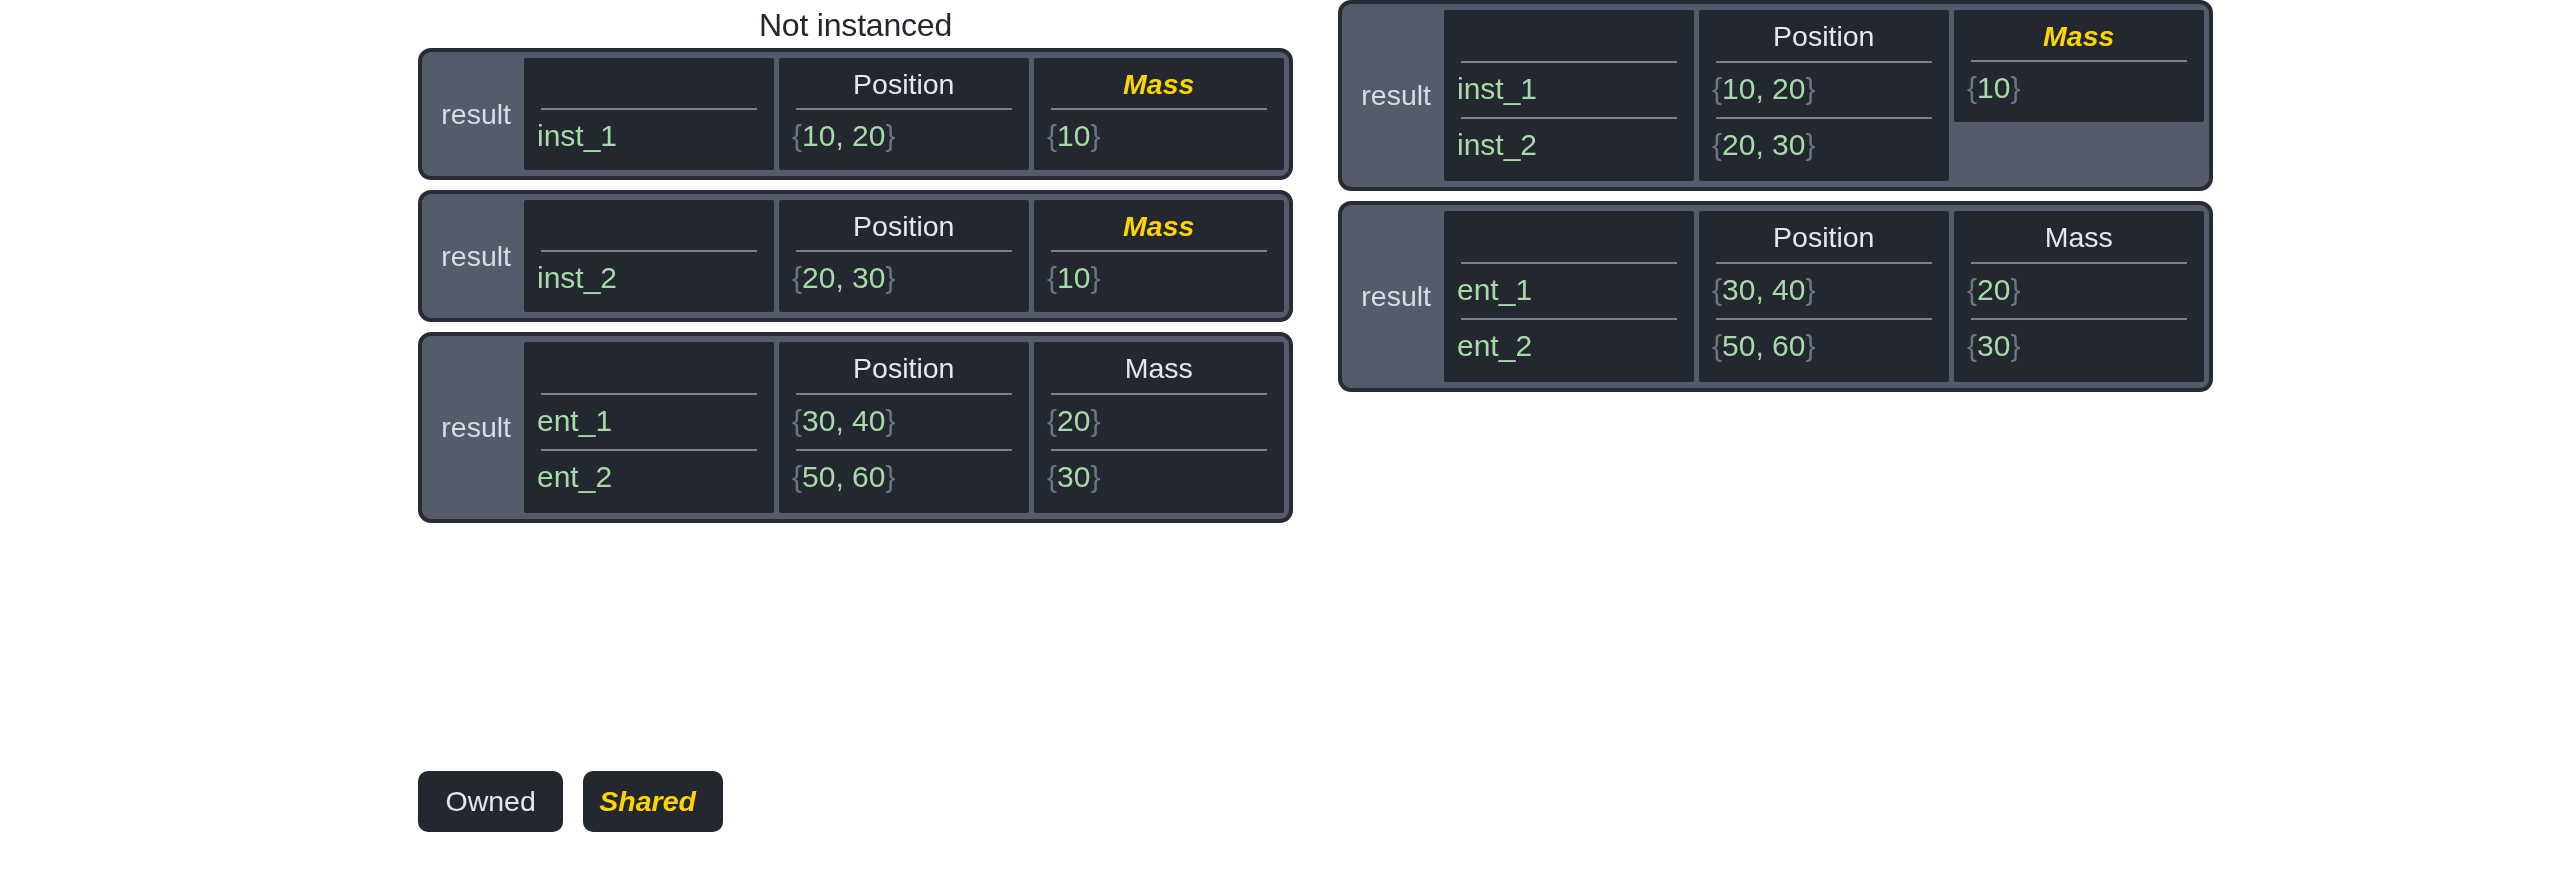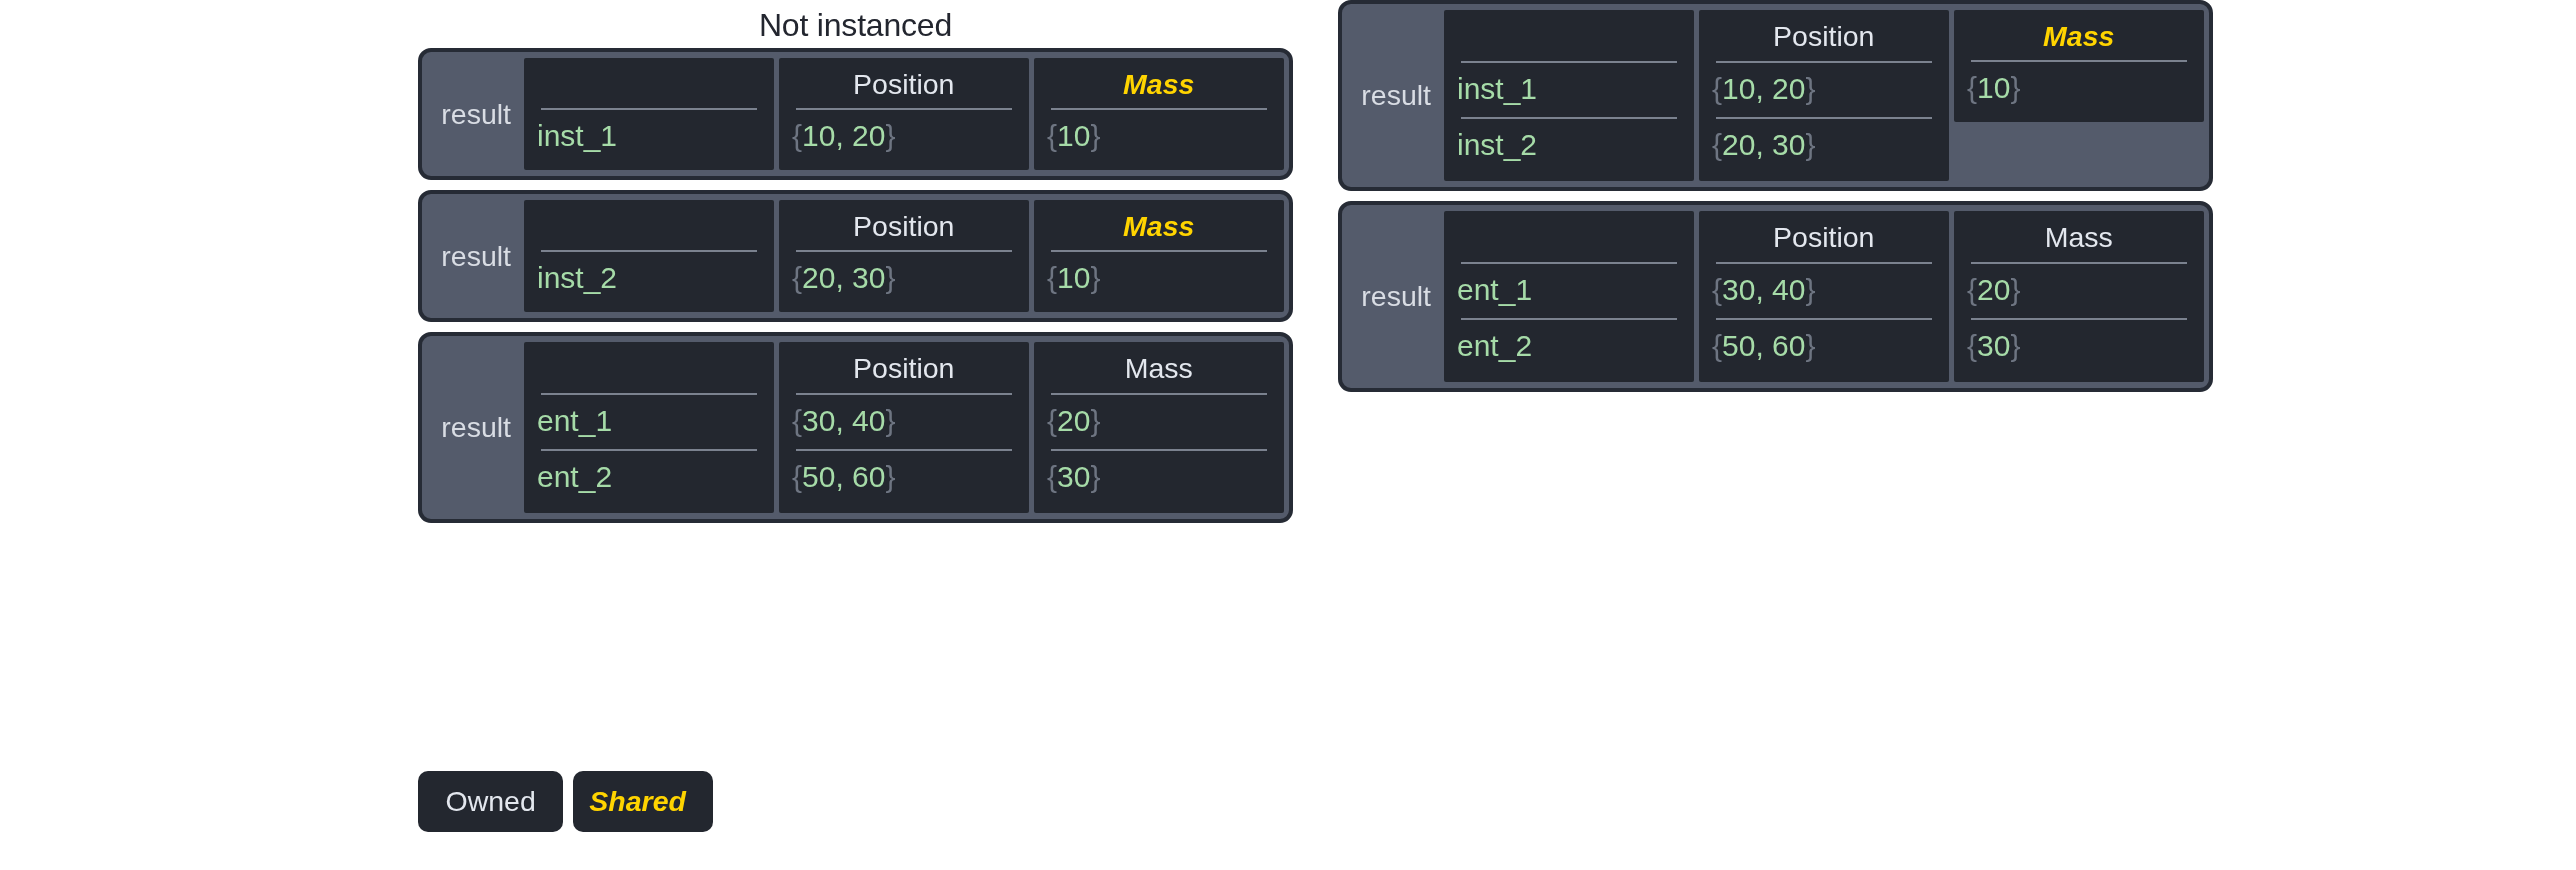"Owned" .legend { gap: 10px -> 20px }
